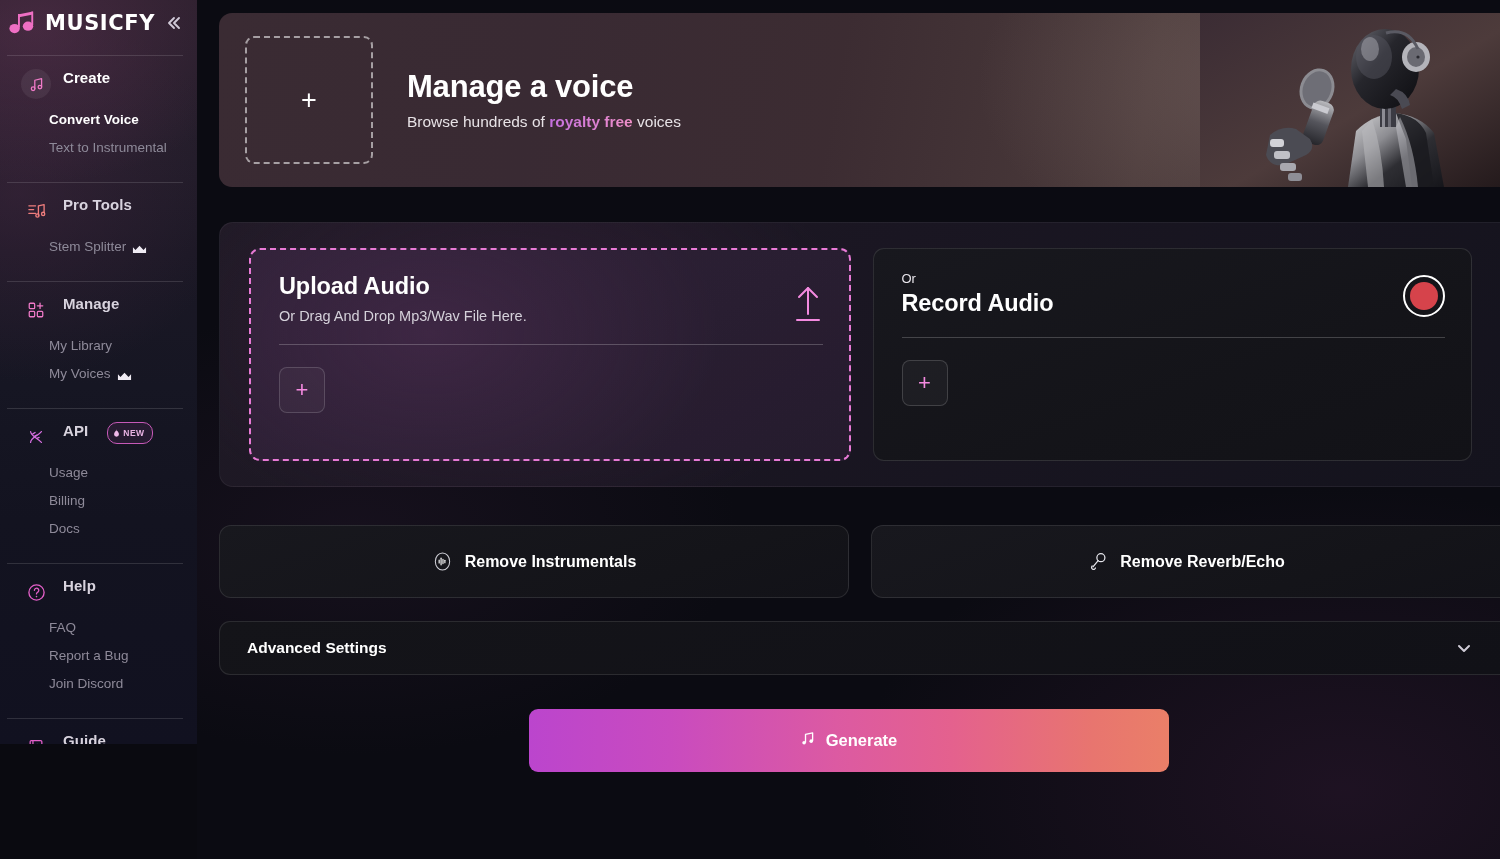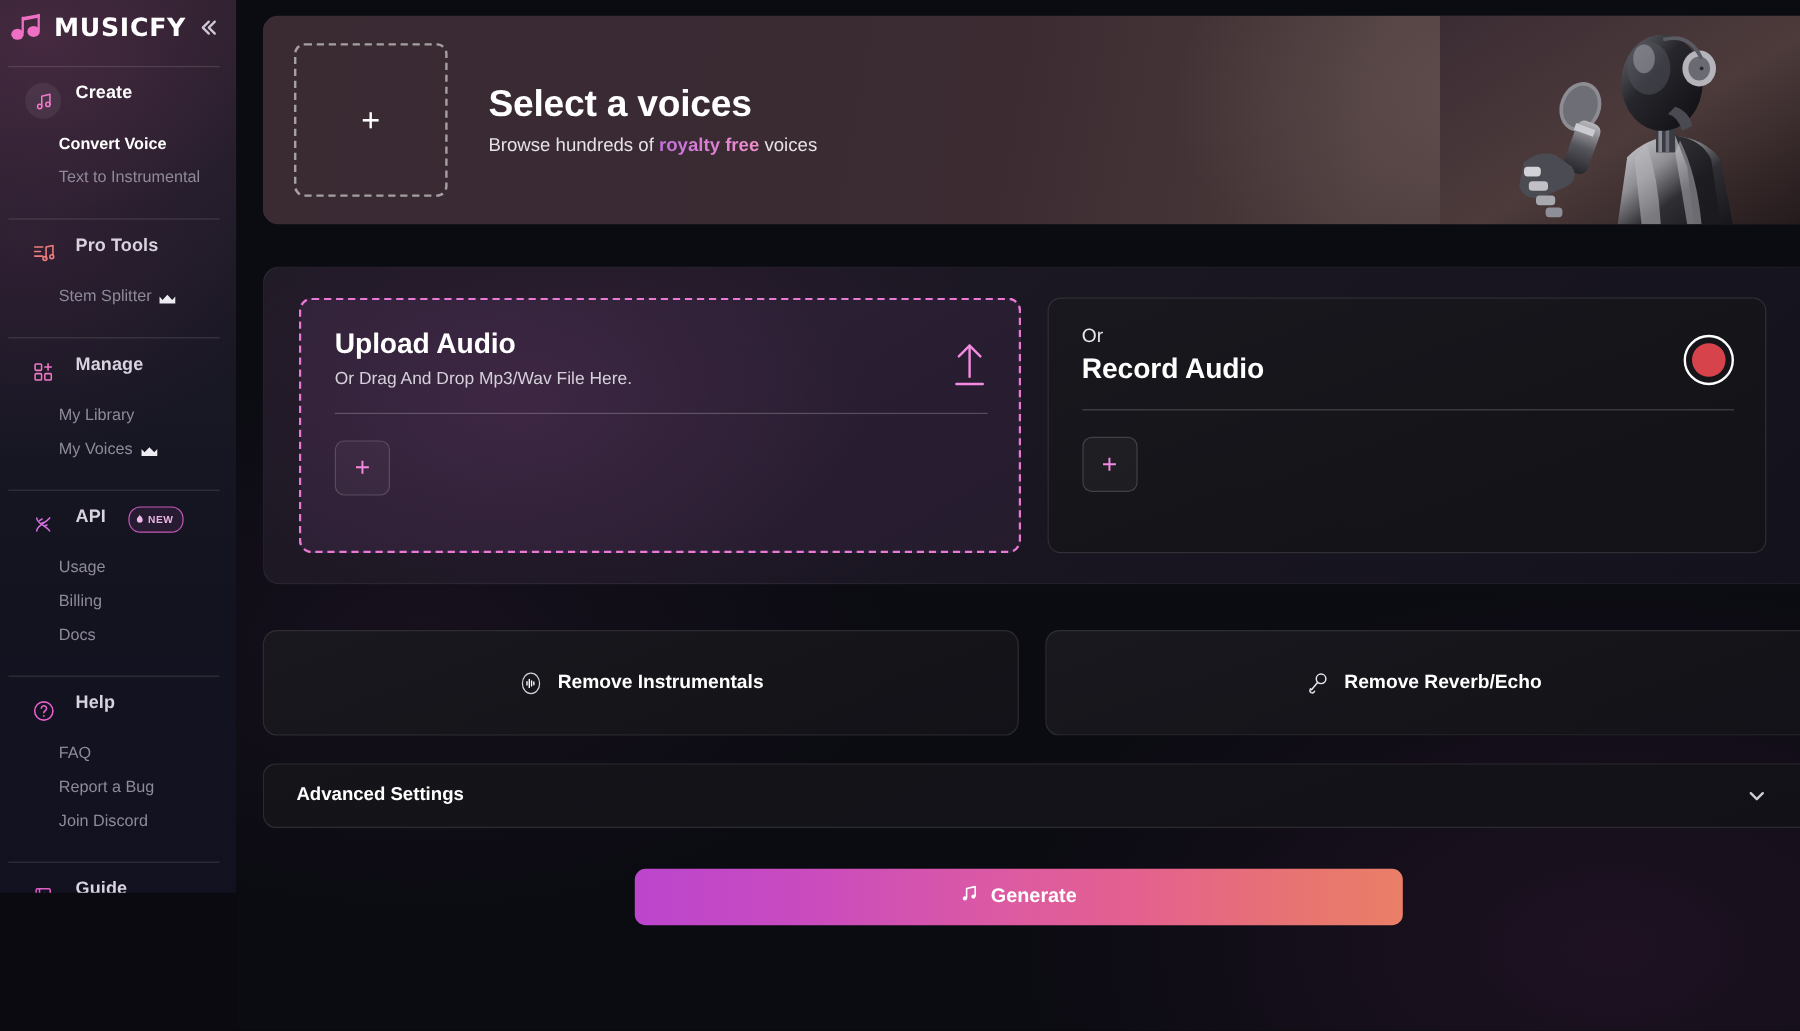"Select a voices" div.hero-title { text: Select a voices -> Manage a voice }
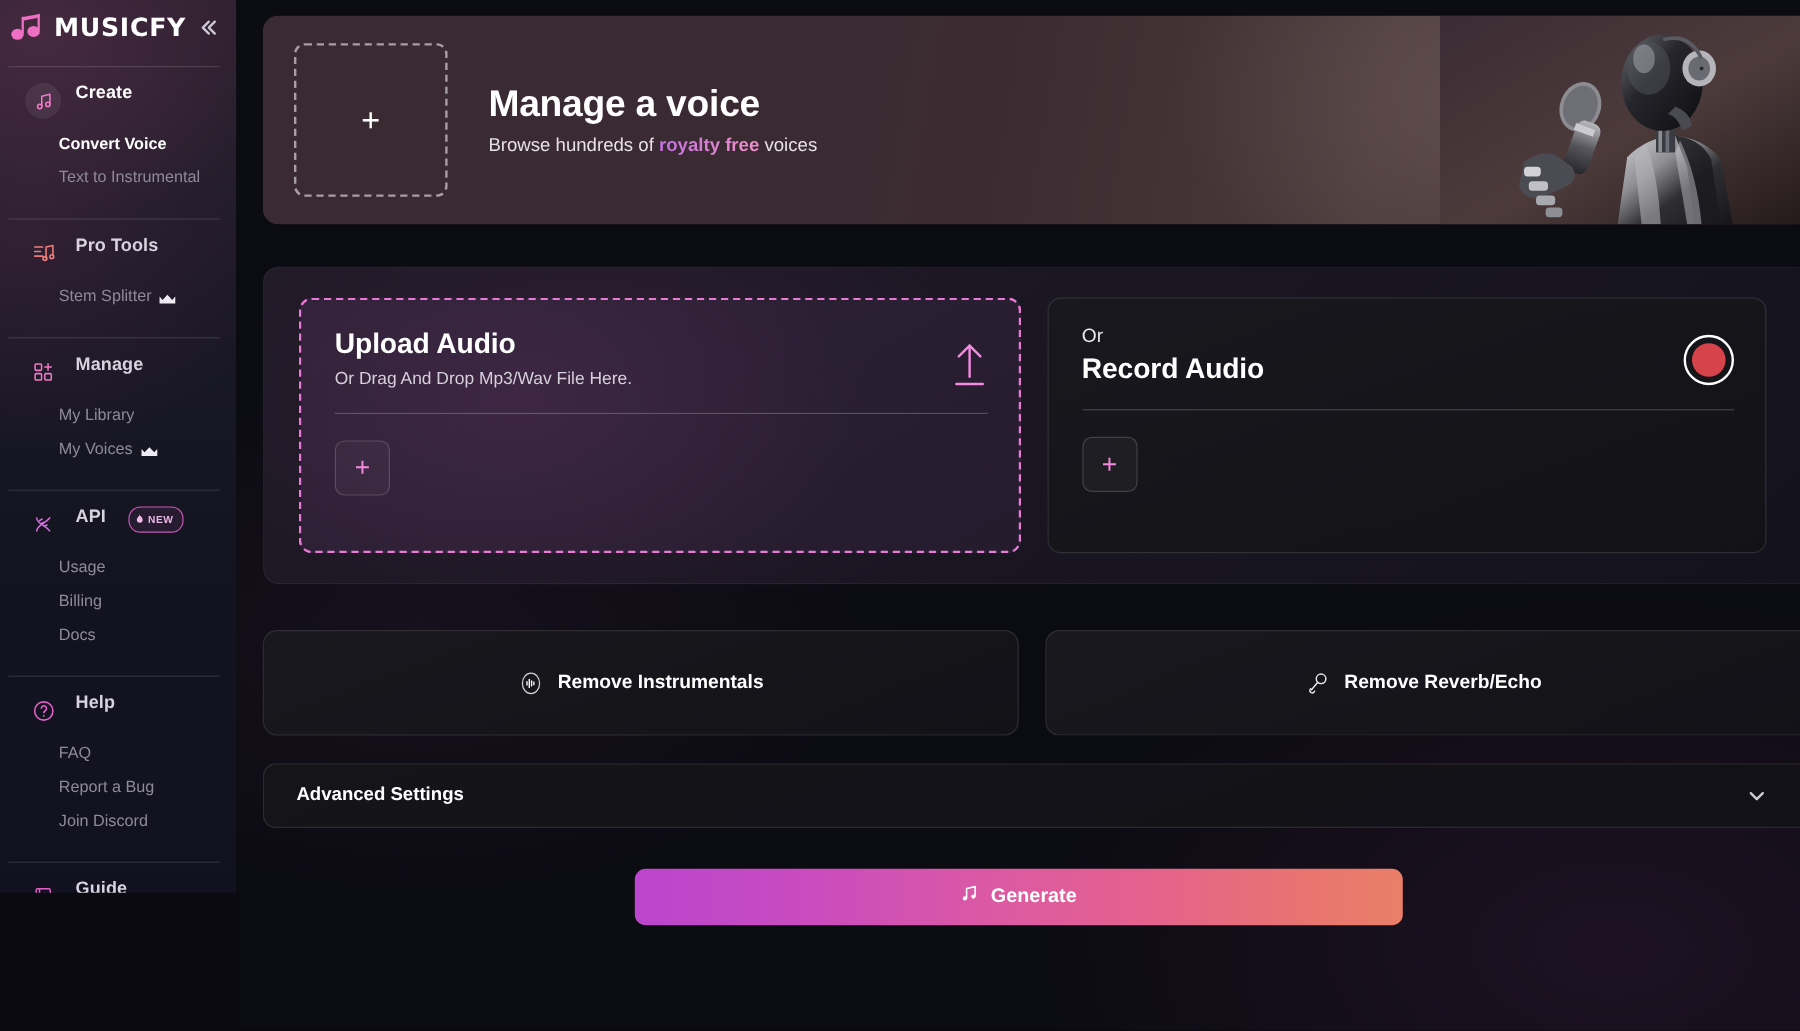"Or" .card-or { font-size: 16px -> 13px }
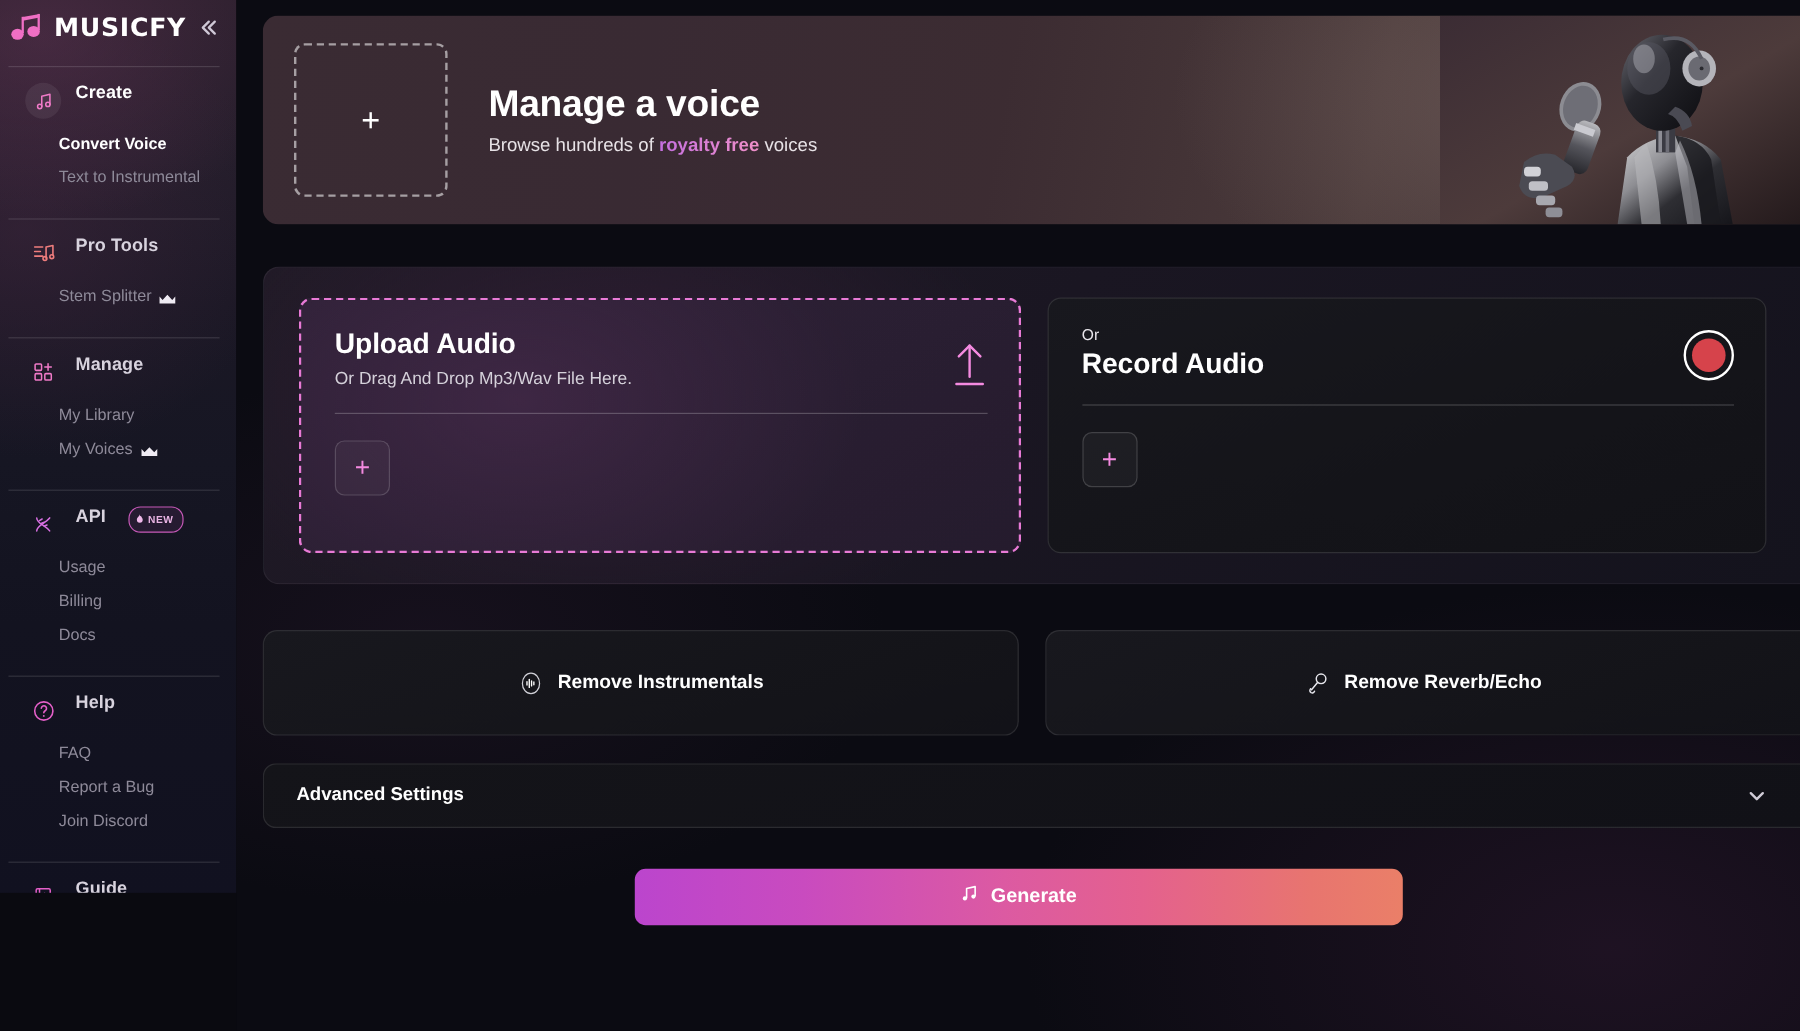"Remove Instrumentals" .action-btn { height: 88px -> 73px }
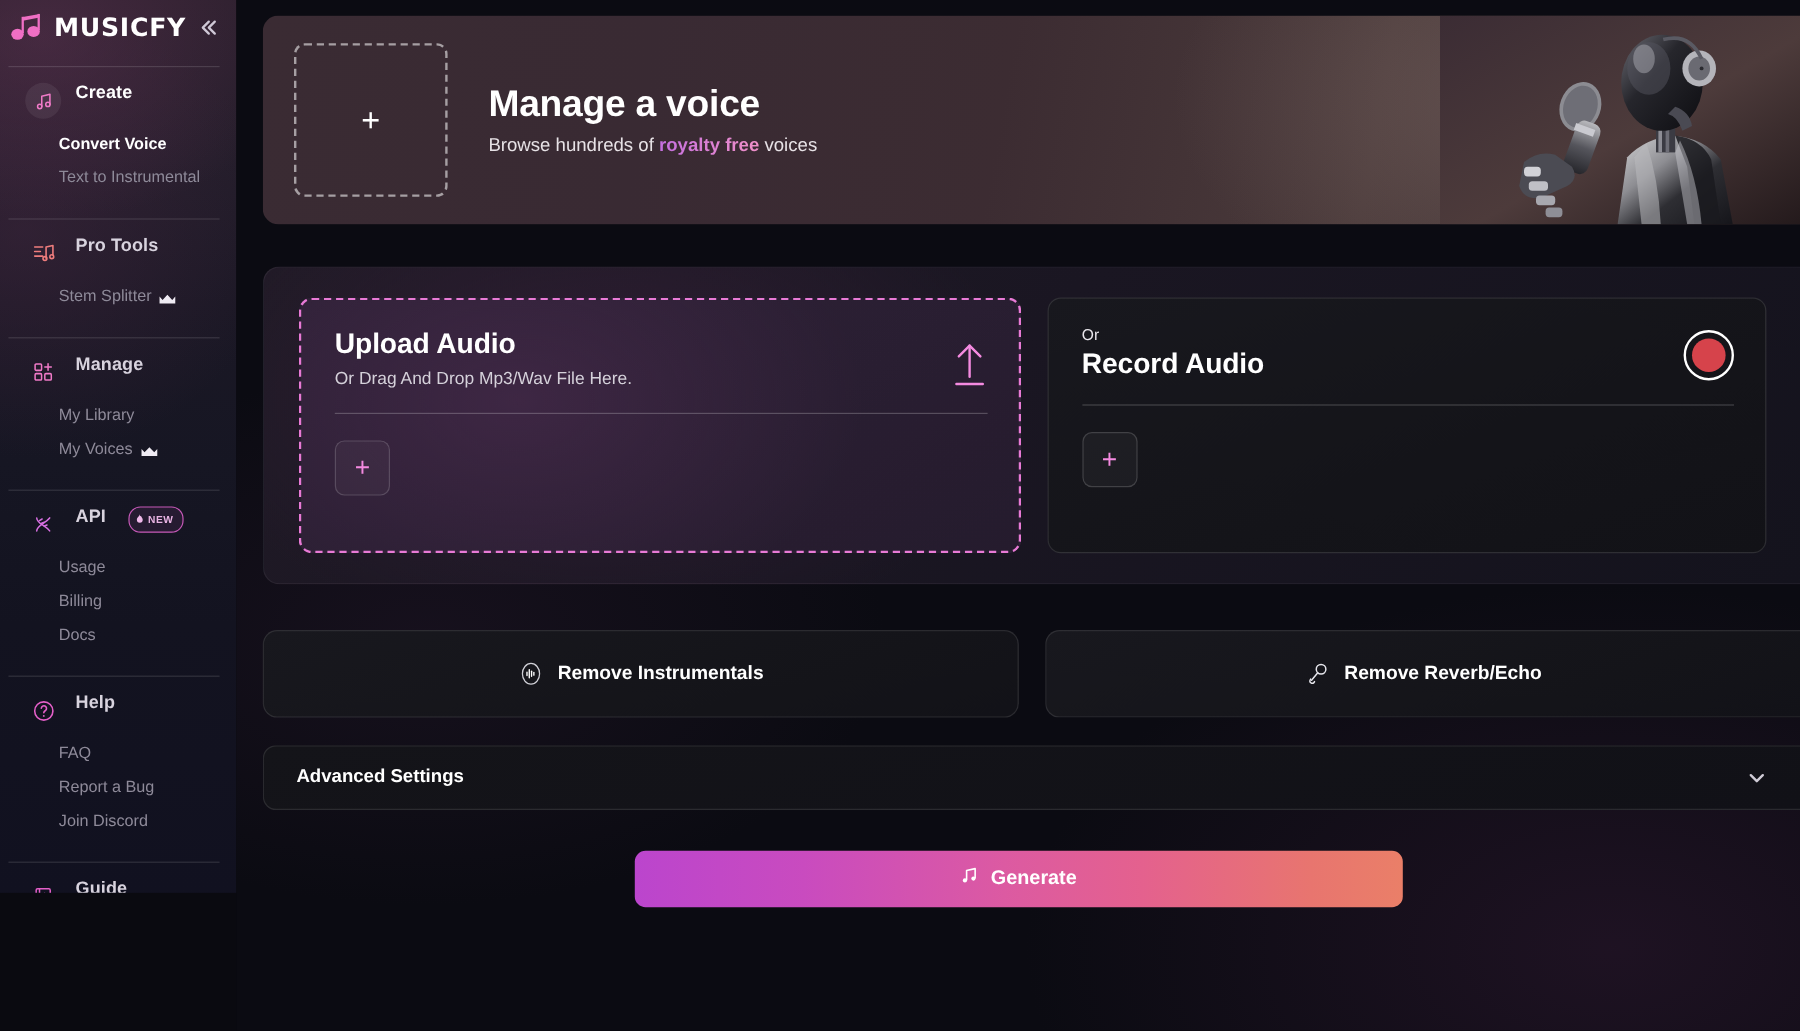"Generate" .generate { height: 47px -> 63px }
